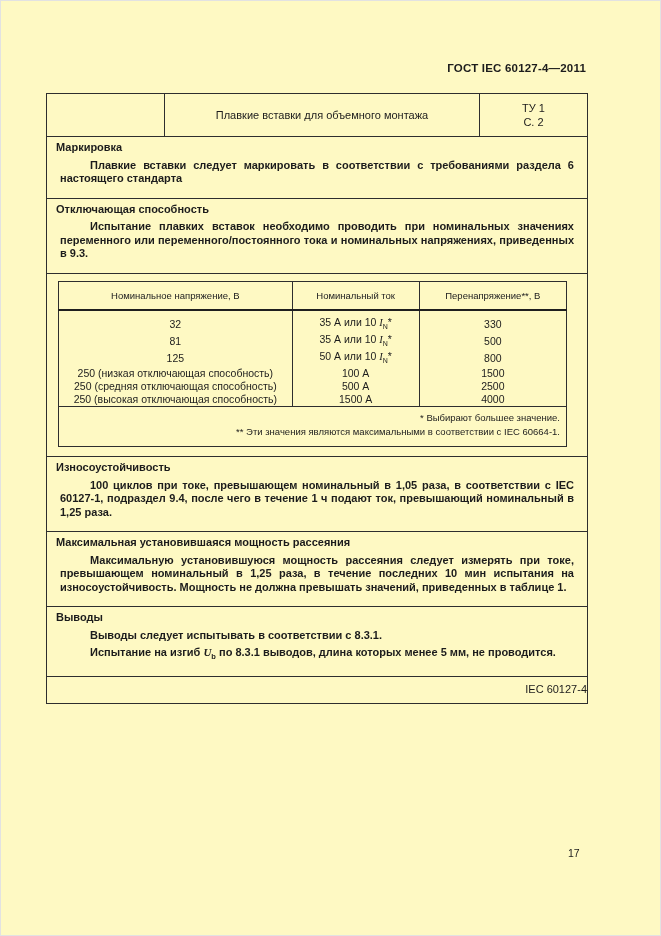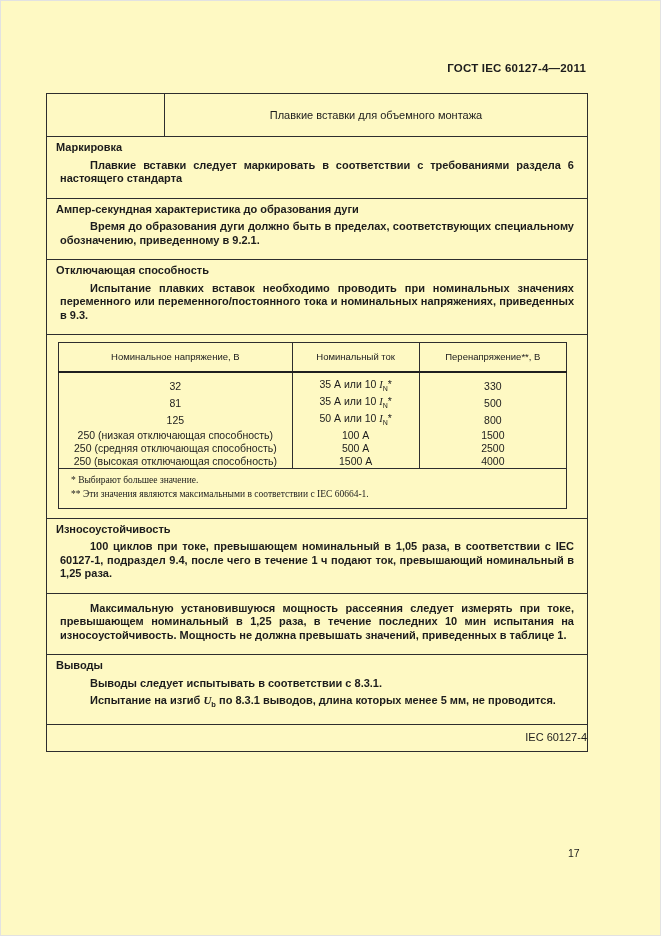"ТУ 1" div.tcell { html: none -> <div> <div>ТУ 1</div> <div>С. 2</div> </div> }
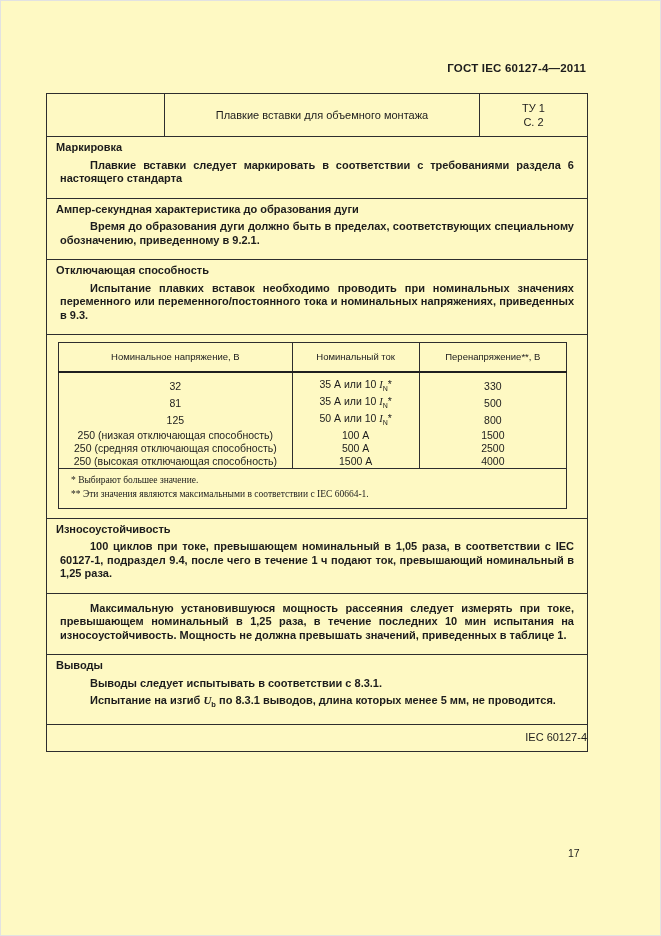"Ампер-секундная характеристика до" div.section { html: <div> <div>Ампер-секундная характеристика до образования дуги</div> <p>Время до образования дуги должно быть в пределах, соответствующих специальному обозна­чению, приведенному в 9.2.1.</p> </div> -> none }
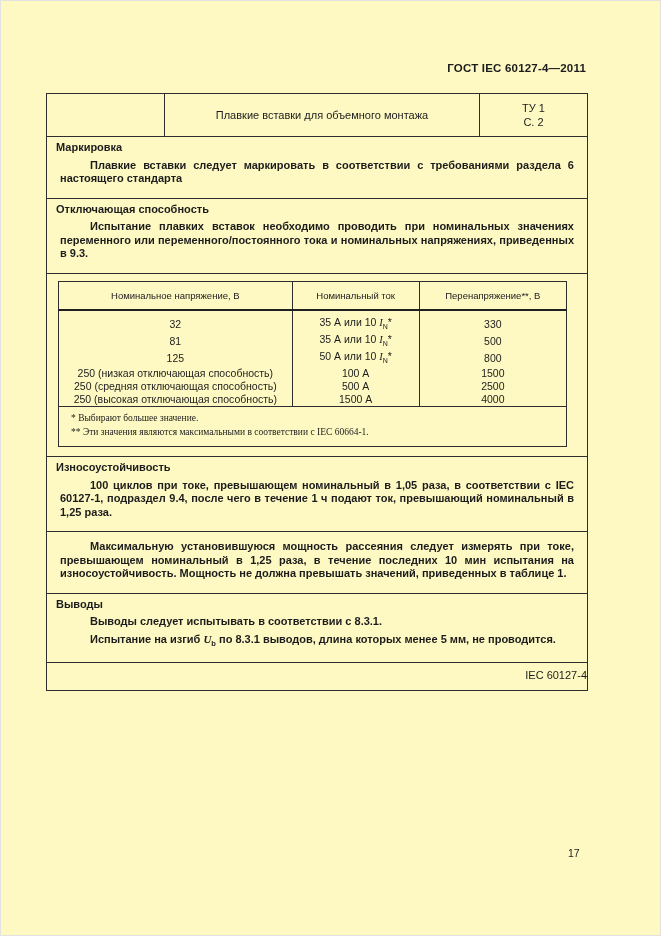"* Выбирают большее значение." table.vtable tfoot td { font-family: Liberation Serif, serif -> none; text-align: left -> right }
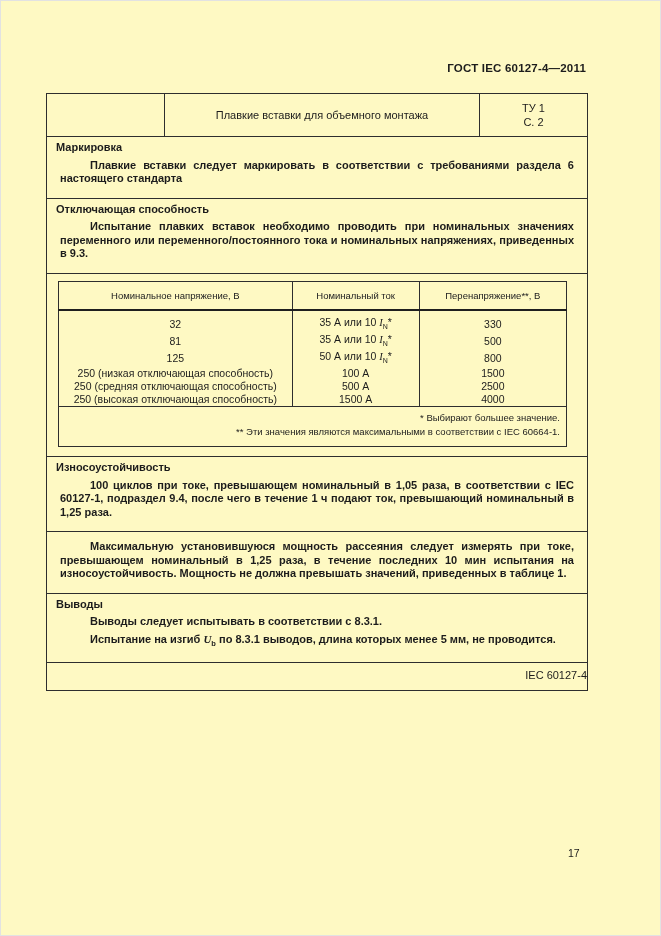"Максимальная установившаяся мощность" div.sec-title { html: none -> <div>Максимальная установившаяся мощность рассеяния</div> }
